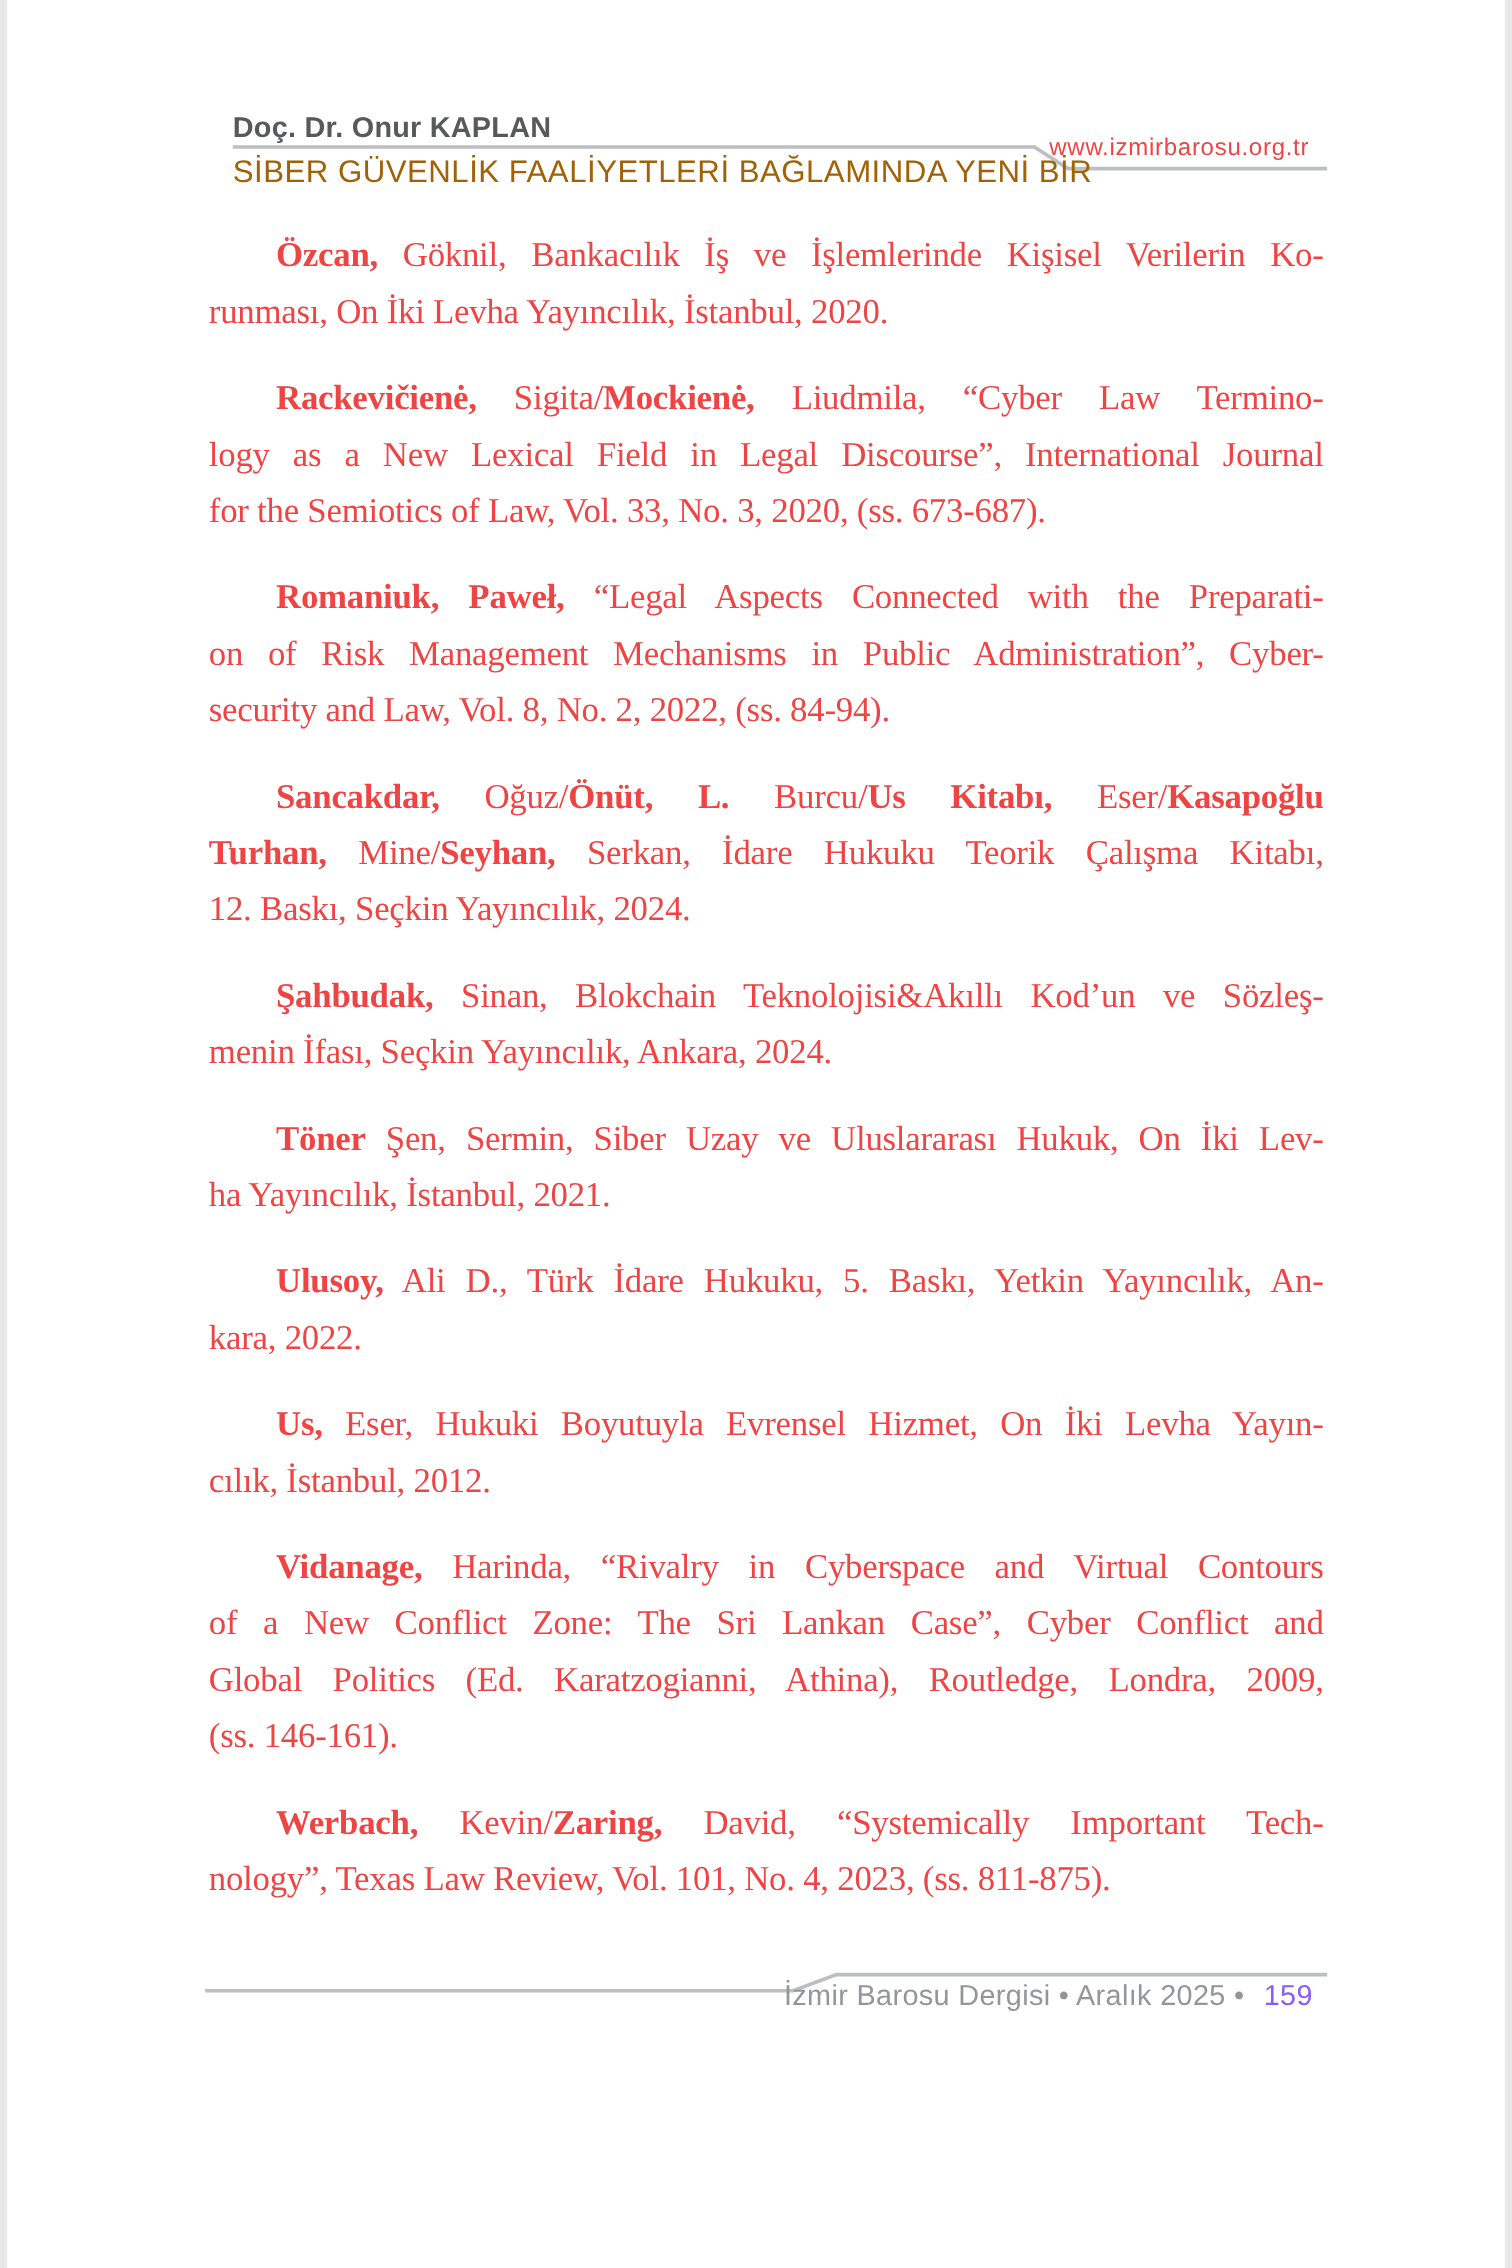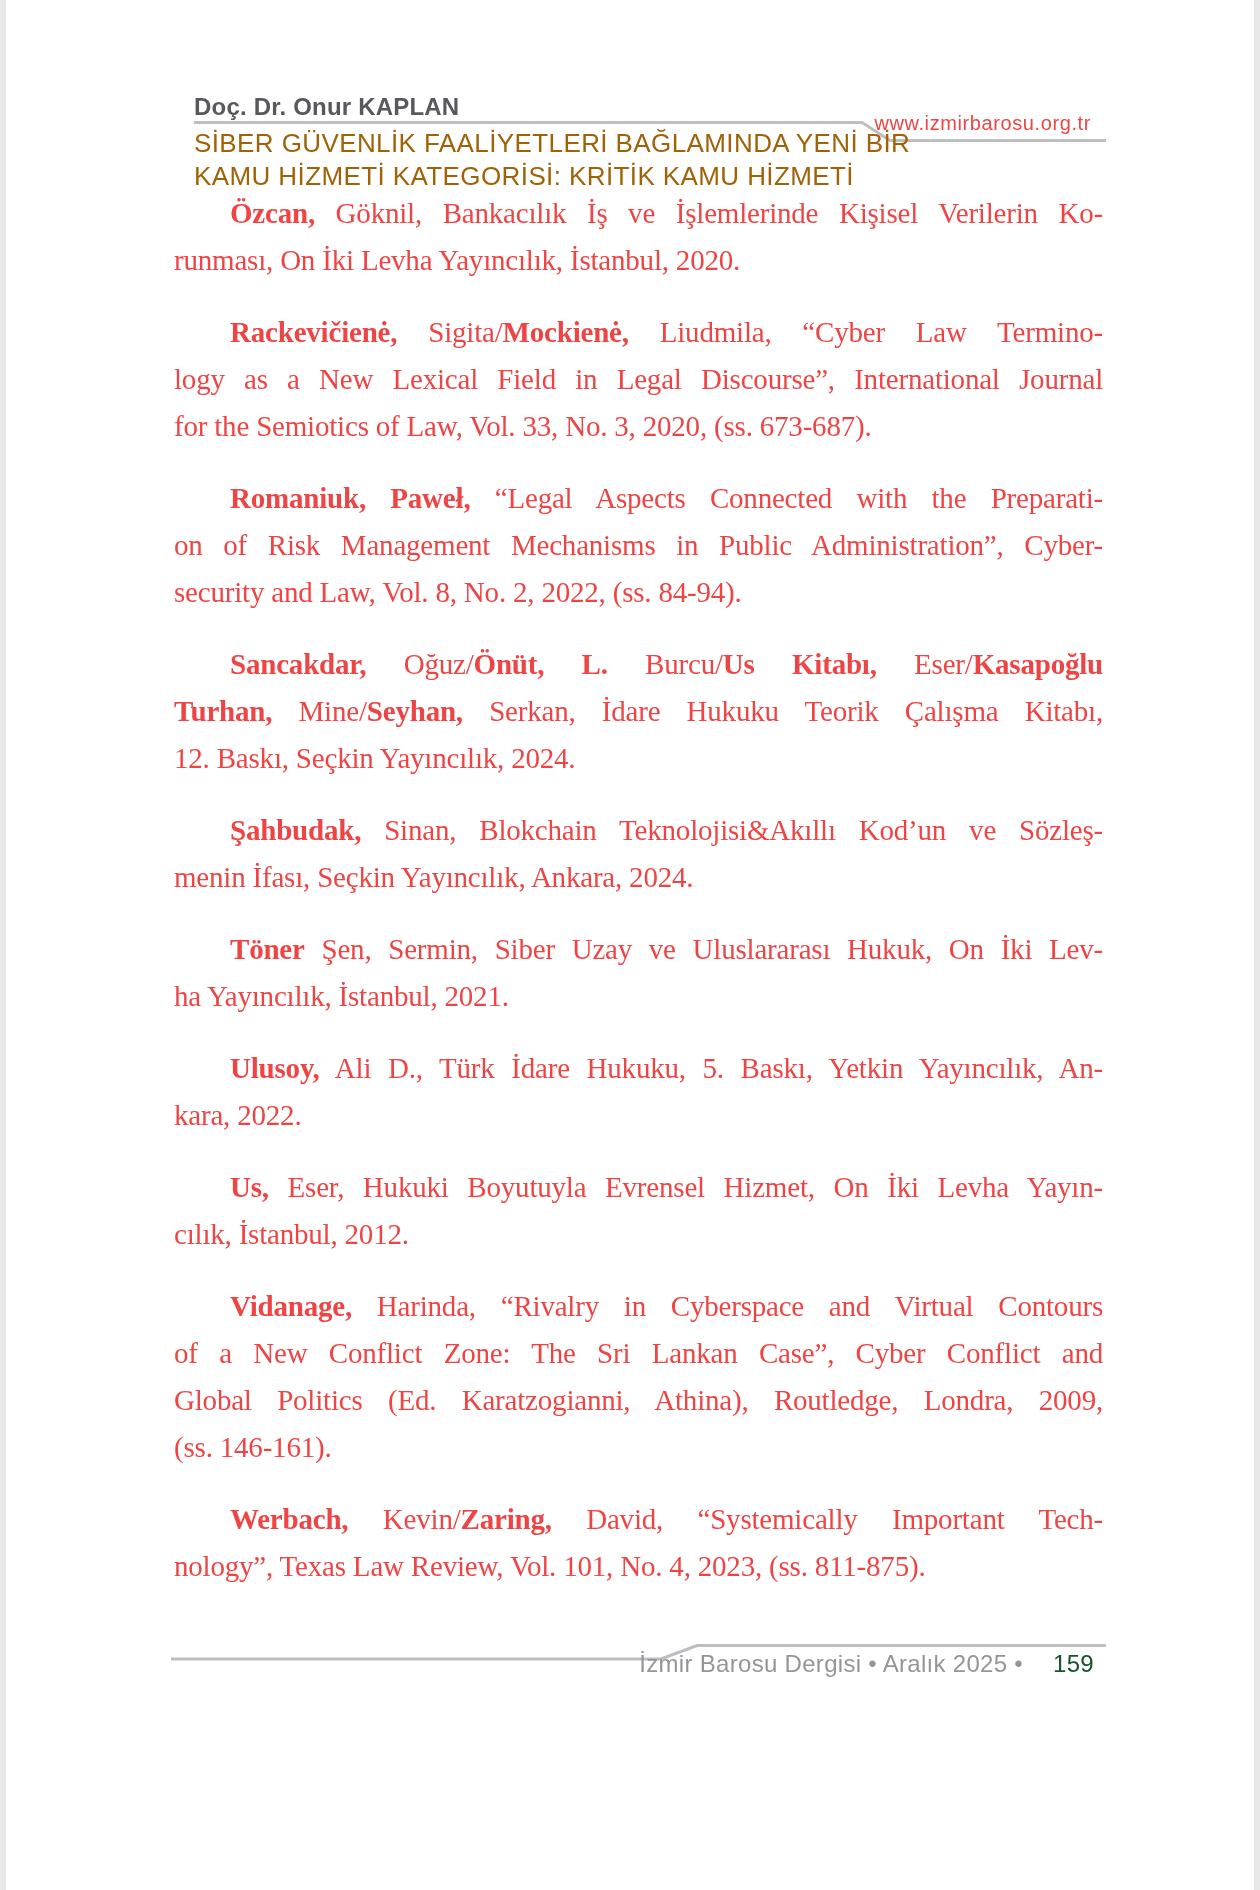"KAMU HİZMETİ KATEGORİSİ: KRİTİK KAMU" div.hdr-title { html: <div>KAMU HİZMETİ KATEGORİSİ: KRİTİK KAMU HİZMETİ</div> -> none }
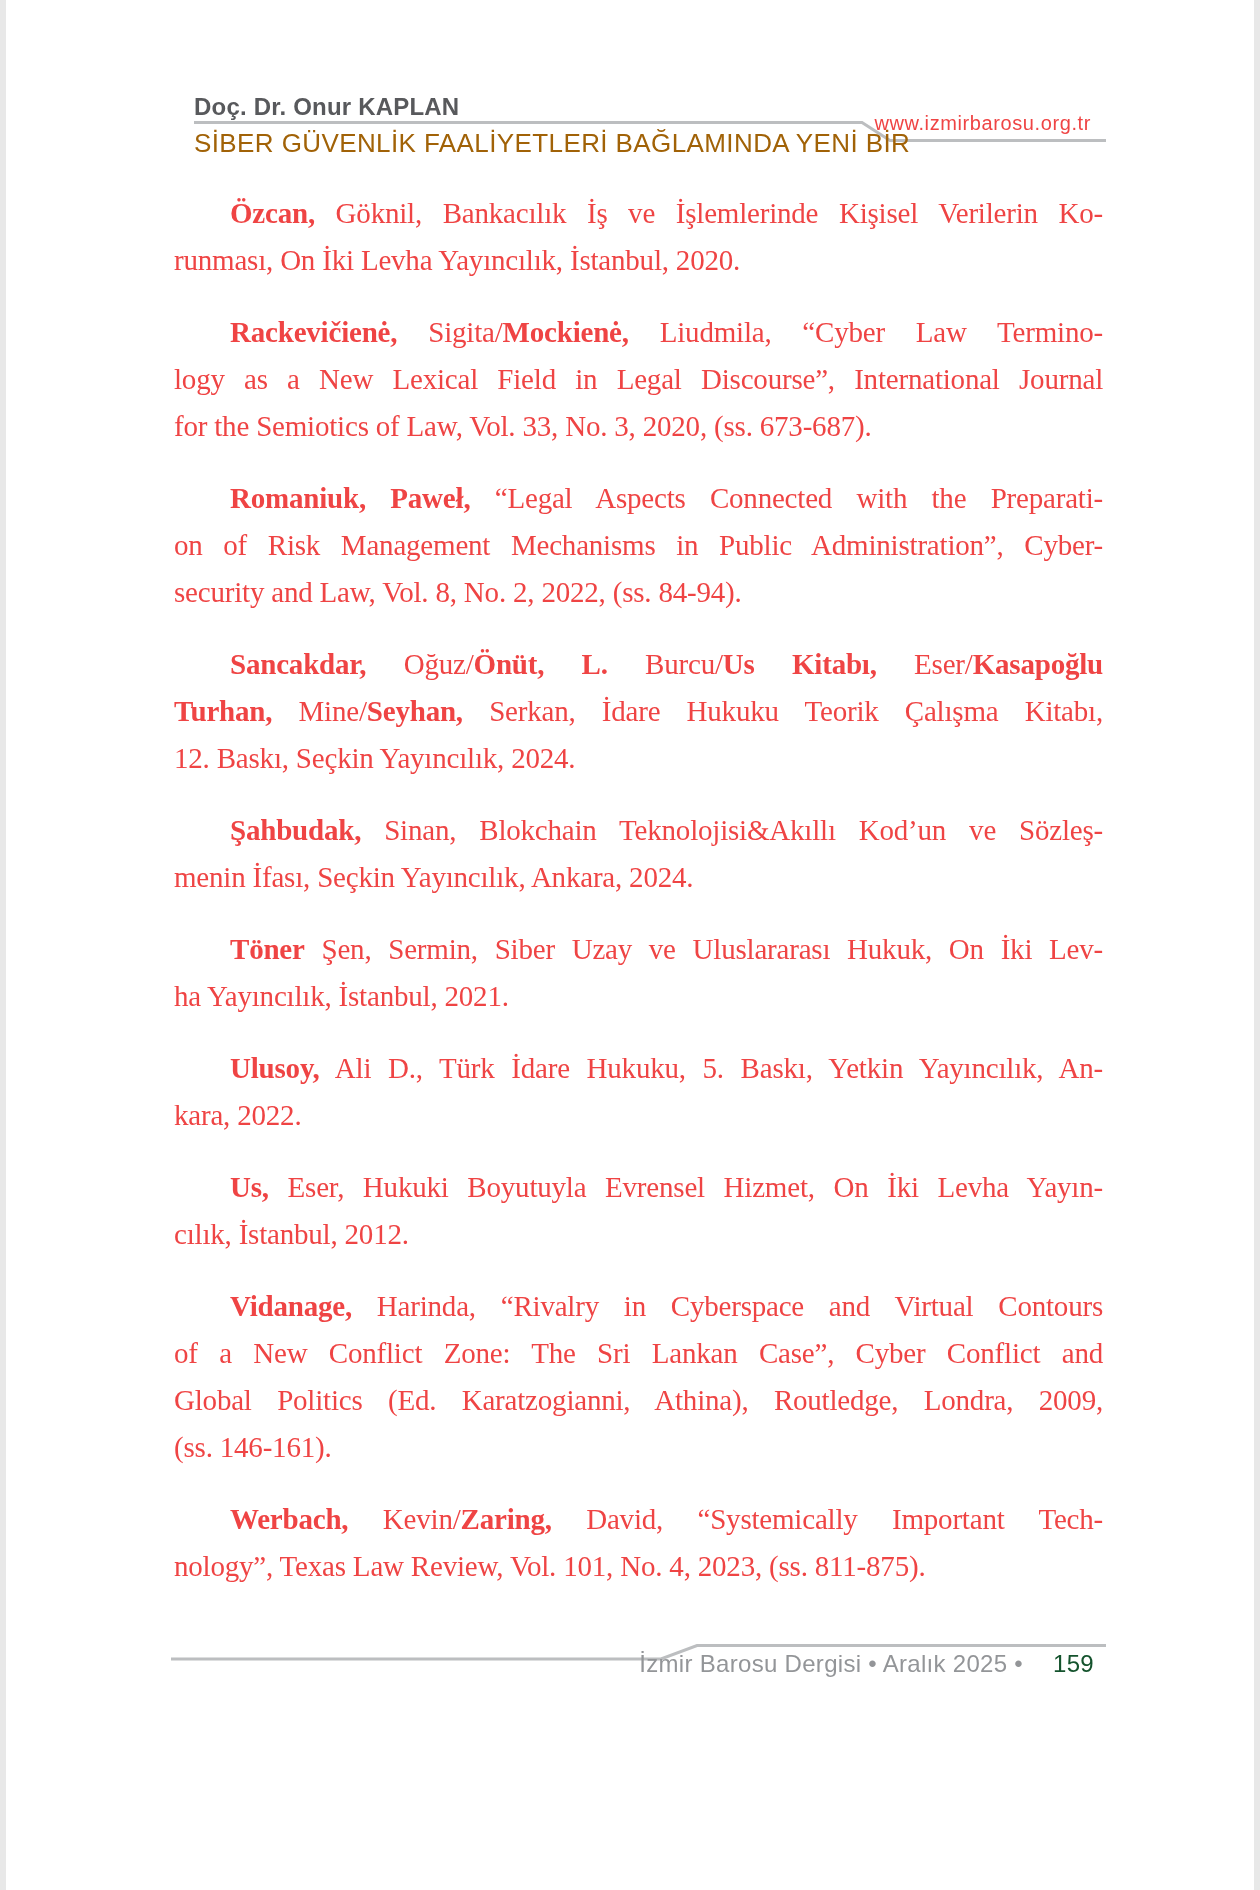"İzmir Barosu Dergisi • Aralık" .ftr-text { gap: 30px -> 16px }
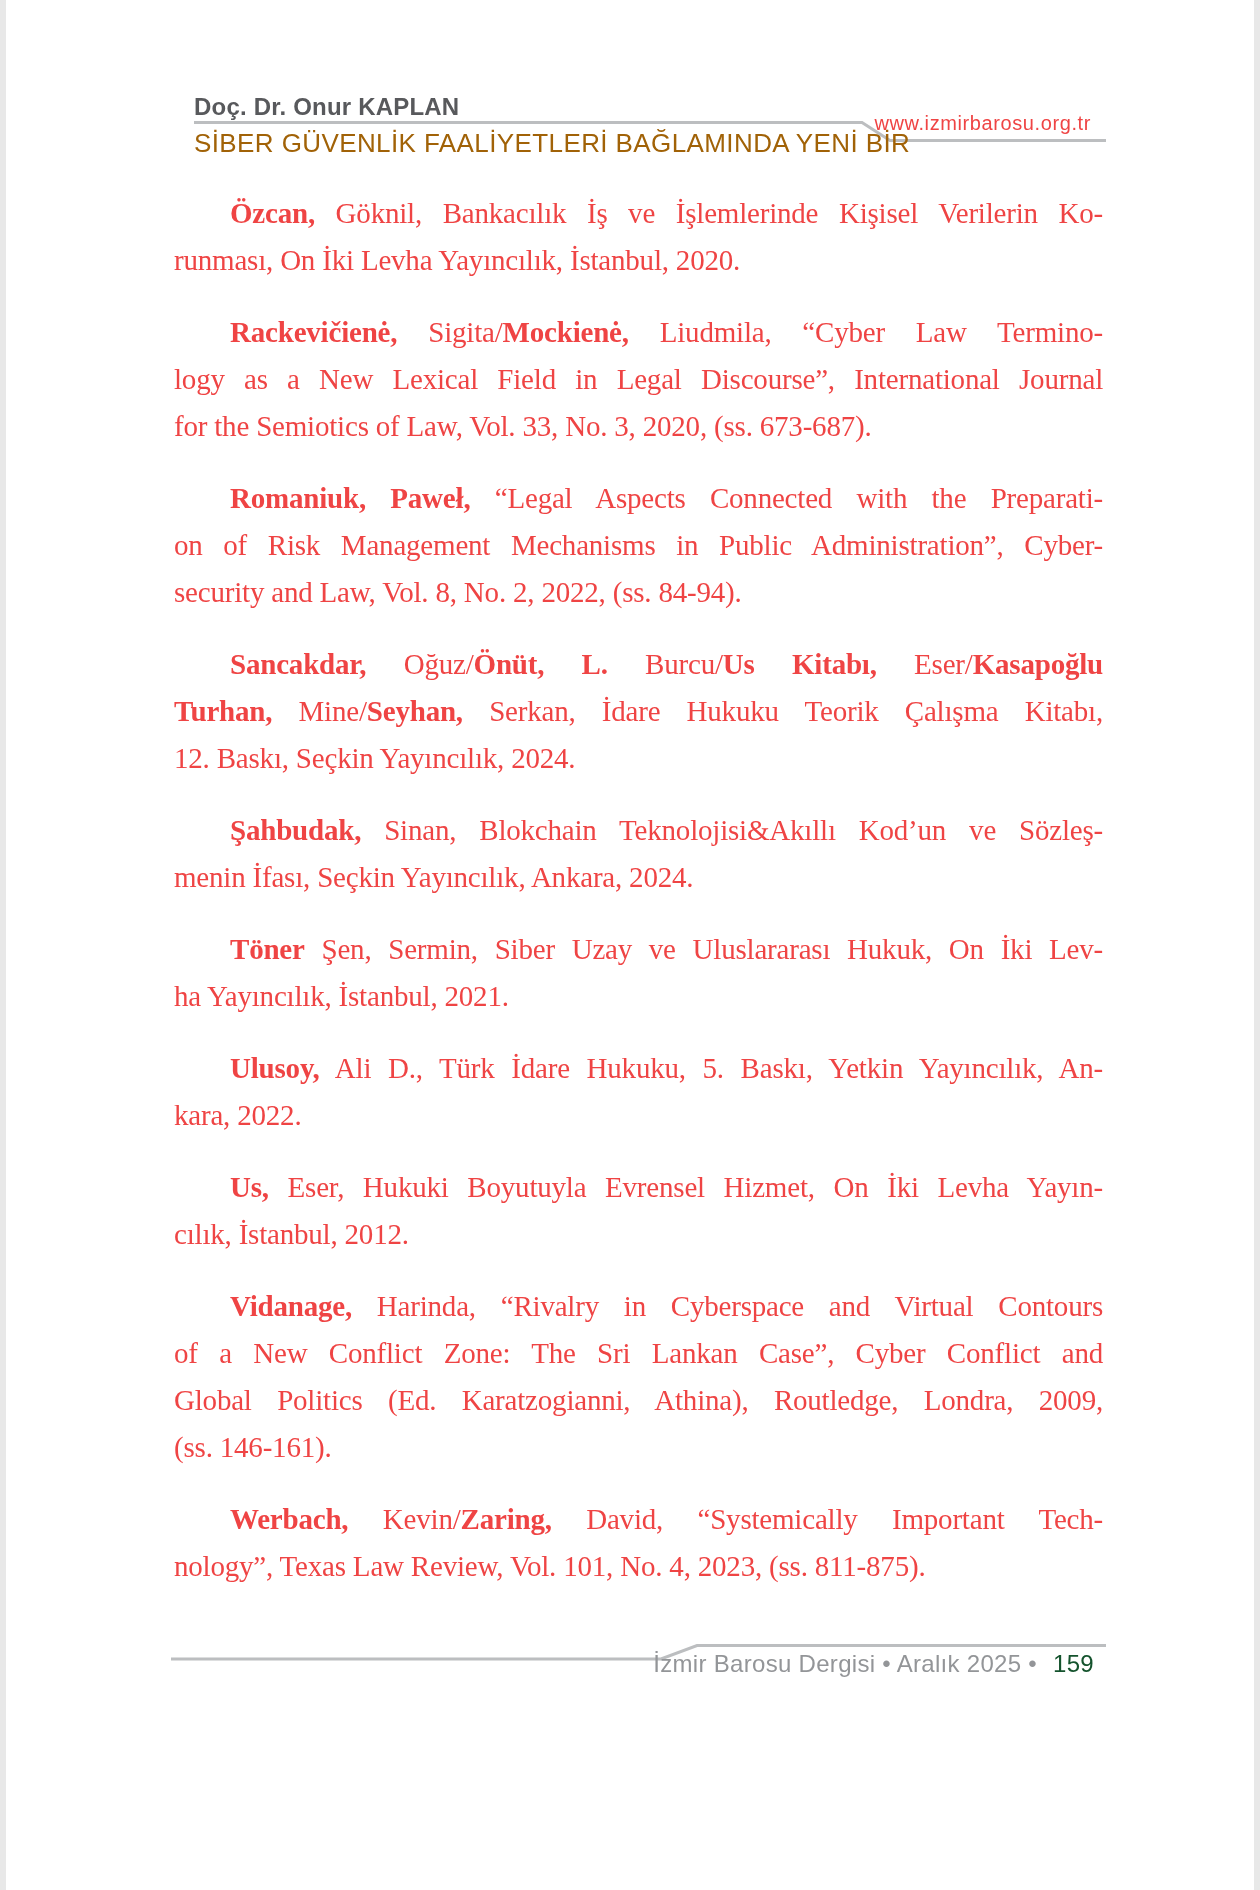"159" .ftr-text .pagenum { color: #14532d -> #8b5cf6 }
